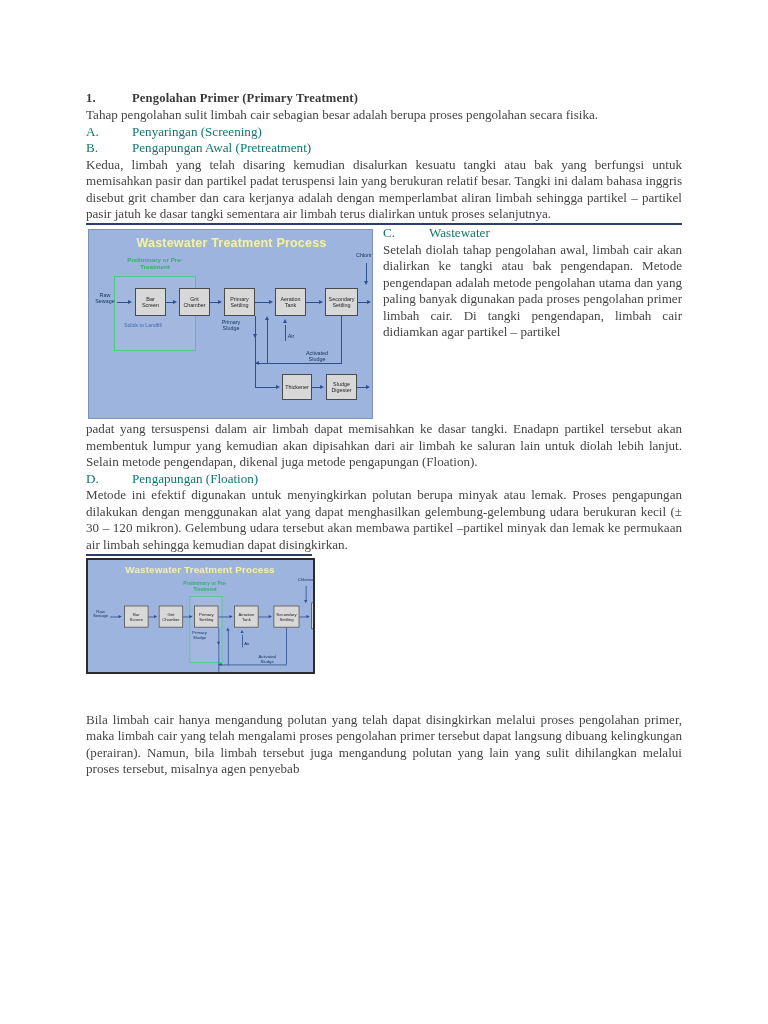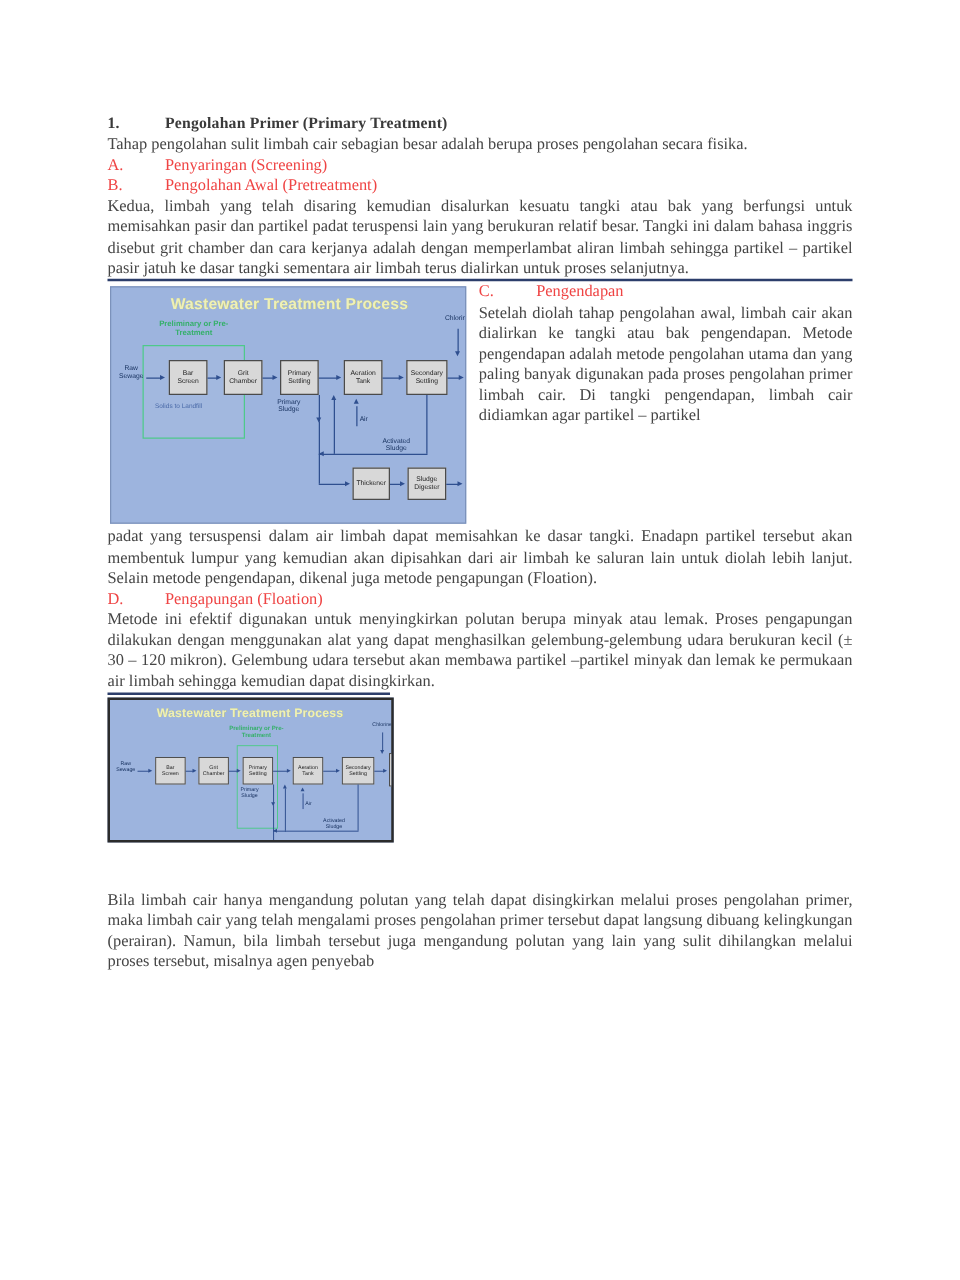"A. Penyaringan (Screening)" .sub-head { color: #ef4444 -> #0f766e }
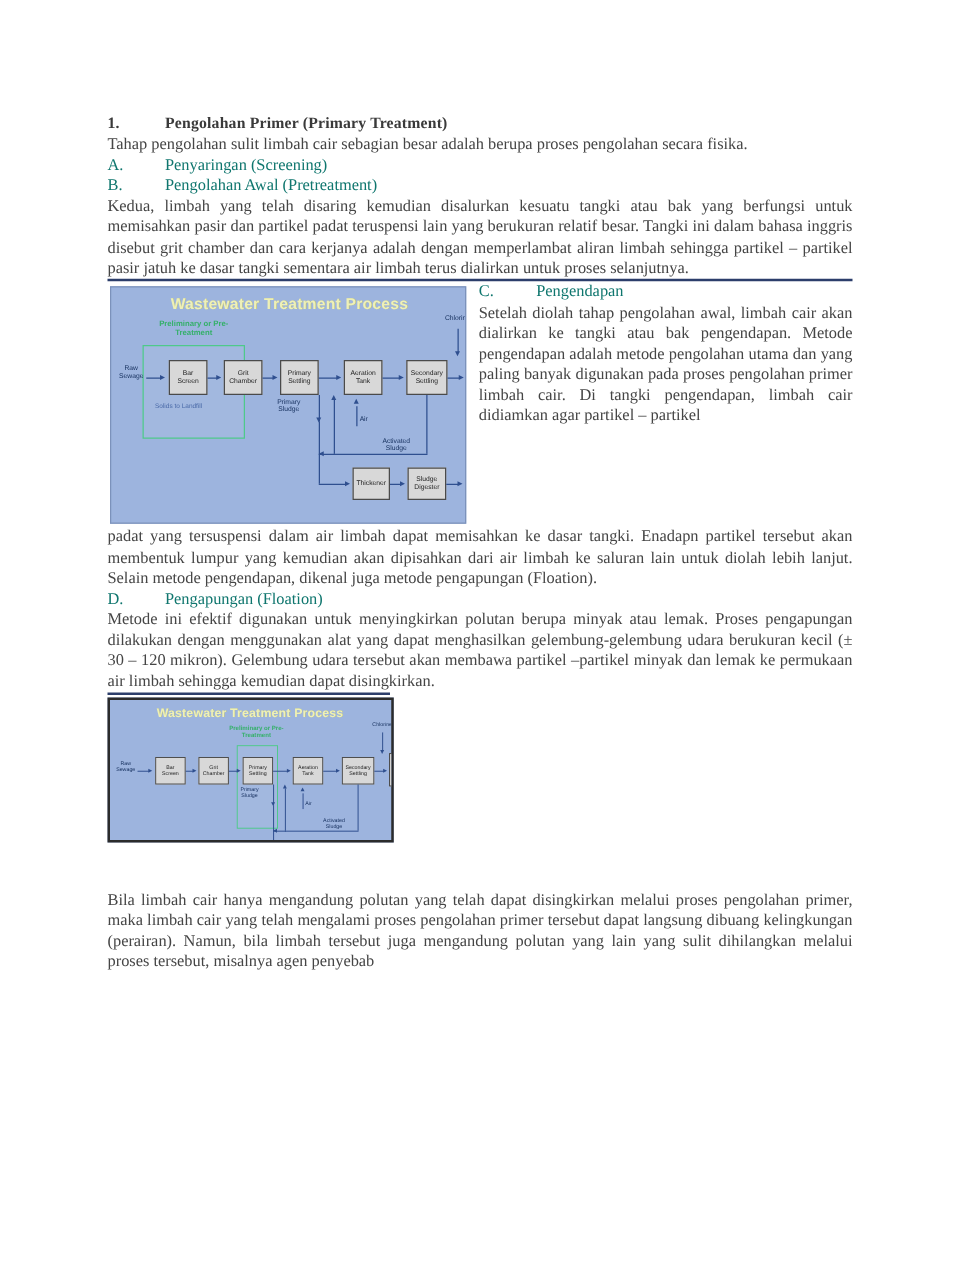"Pengolahan Awal (Pretreatment)" span { text: Pengolahan -> Pengapungan }
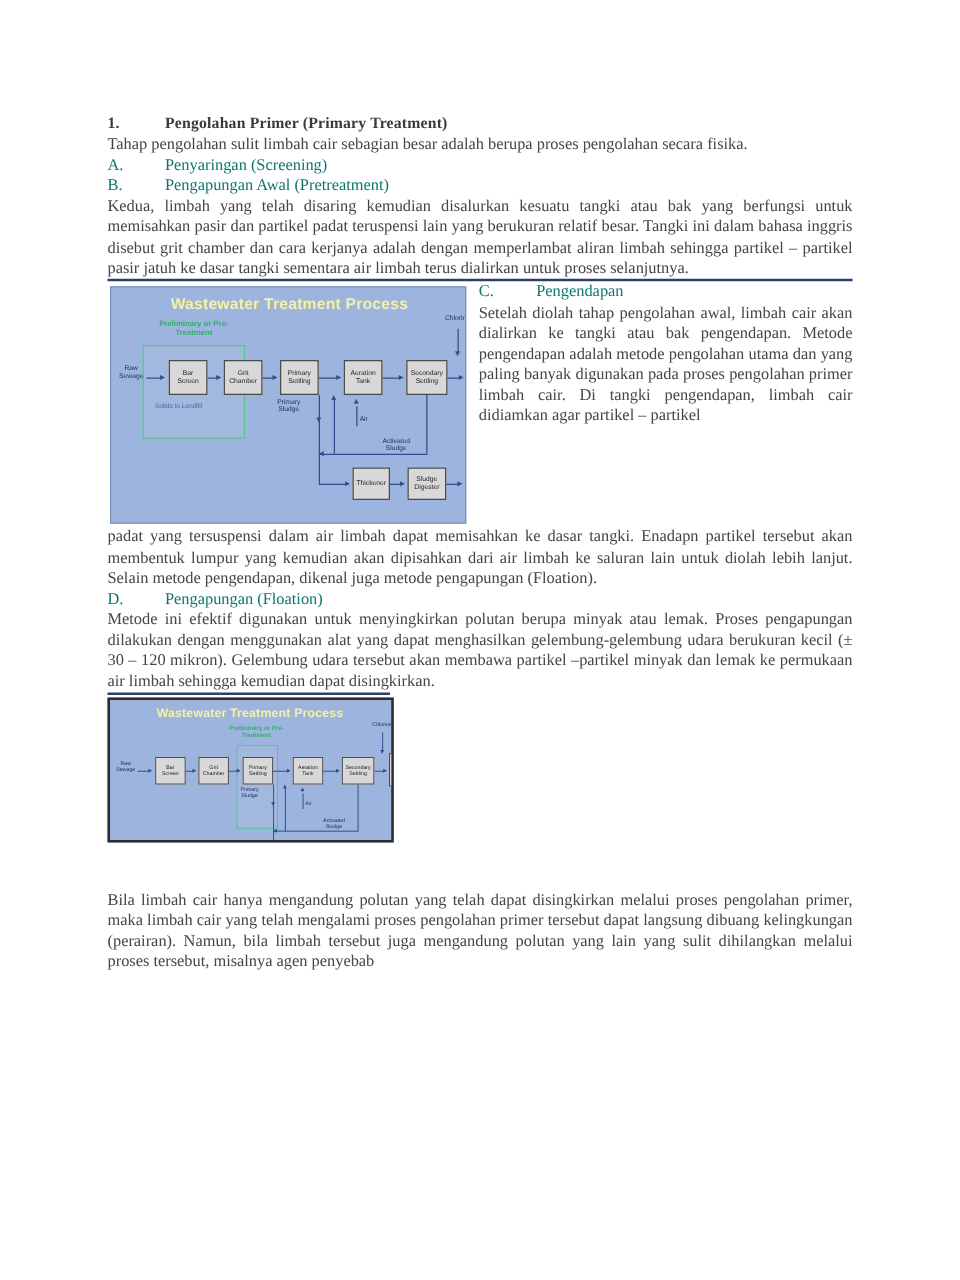"Pengendapan" span { text: Pengendapan -> Wastewater }
